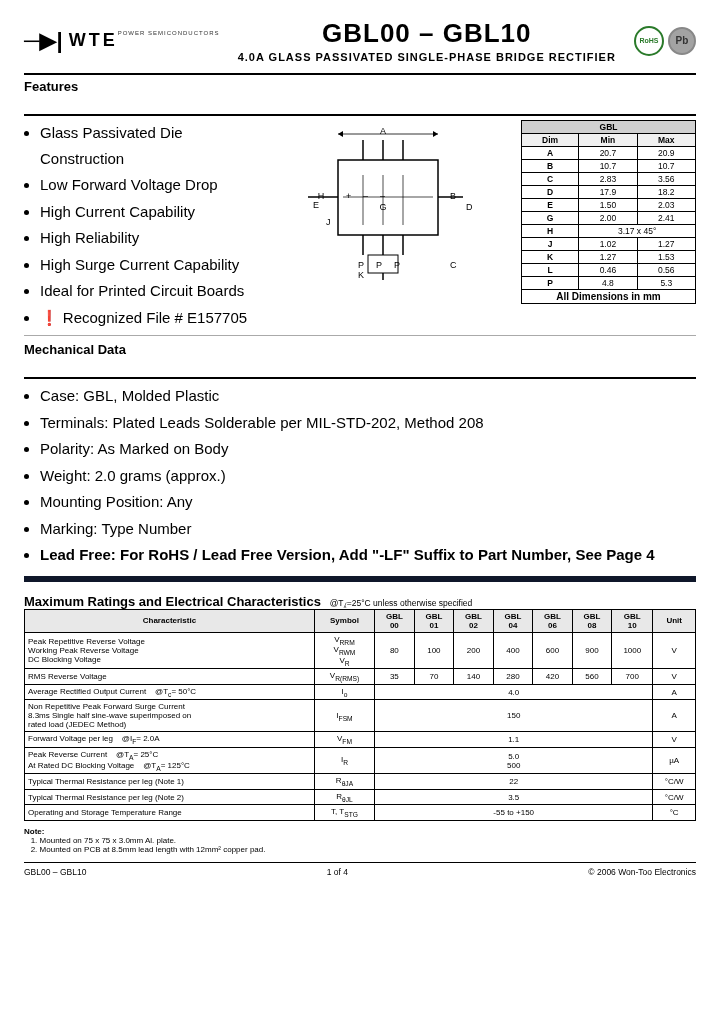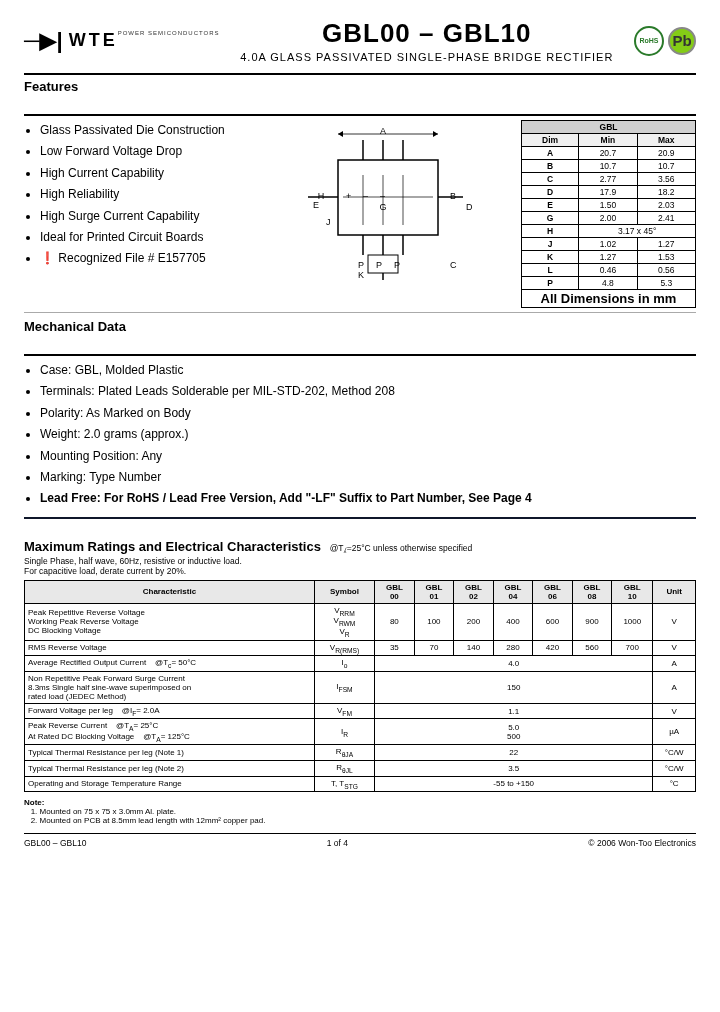"Pb" .badge-pb { background: #84cc16 -> #a3a3a3; font-size: 15px -> 10px }
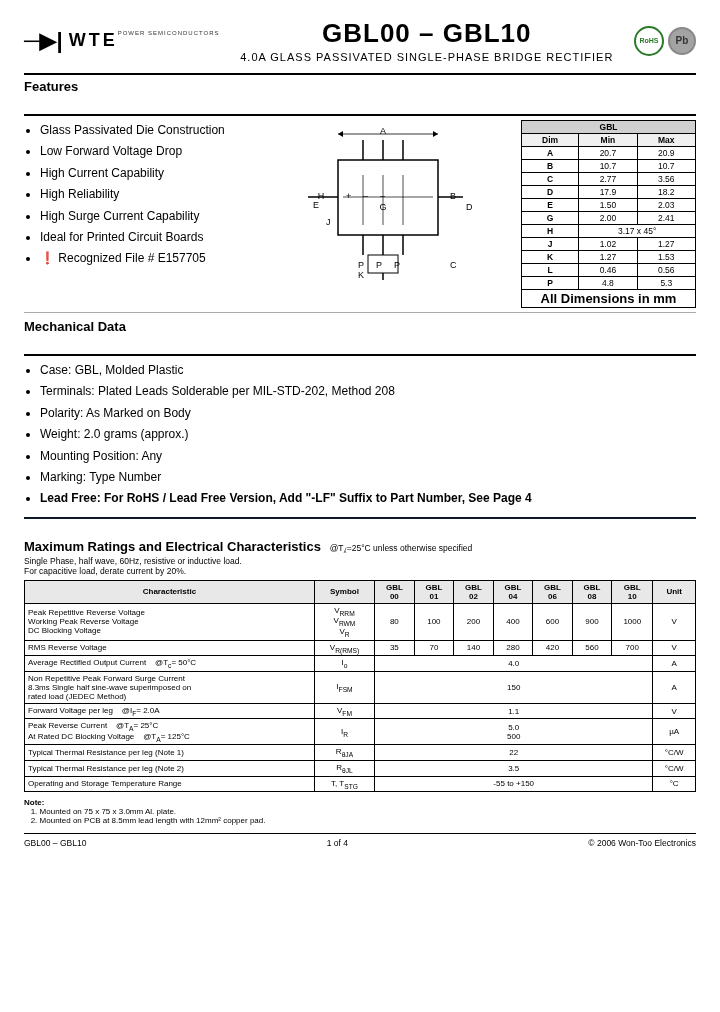"4.0A GLASS PASSIVATED SINGLE-PHASE" .part-subtitle { font-weight: normal -> bold }
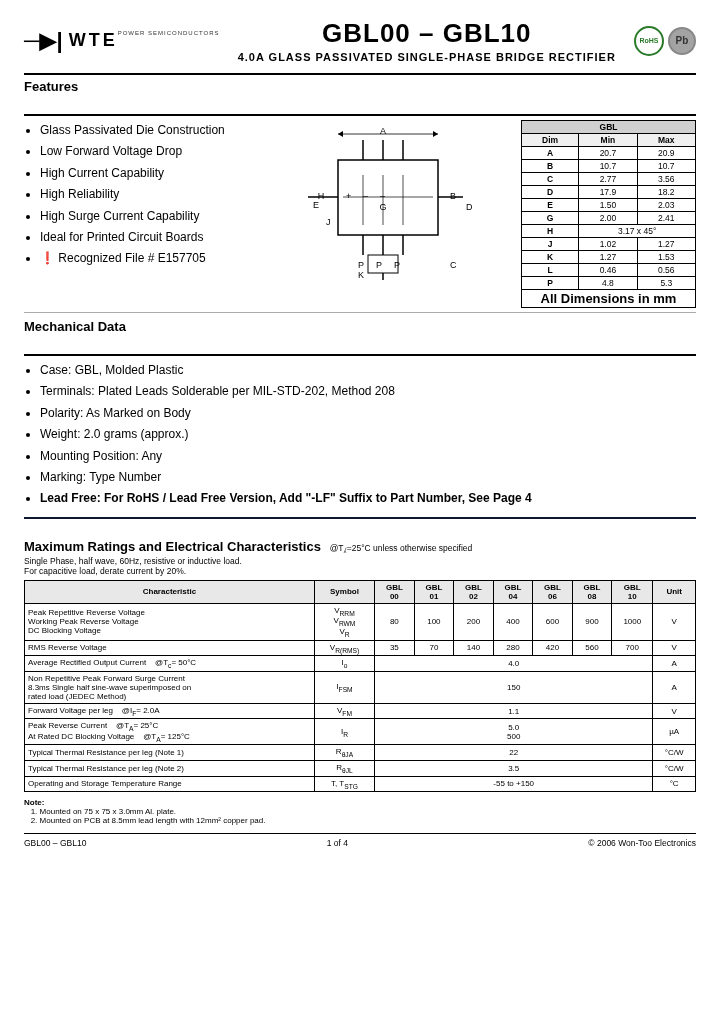"Glass Passivated Die Construction" ul.feat-list { font-size: 12px -> 15px }
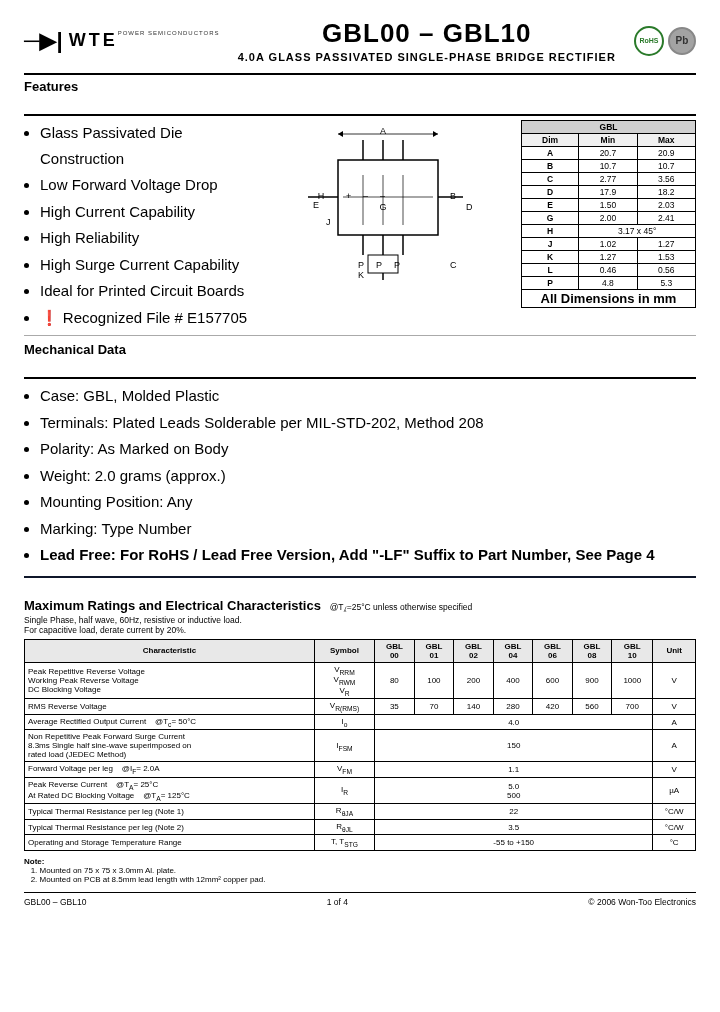"2.77" td { text: 2.77 -> 2.83 }
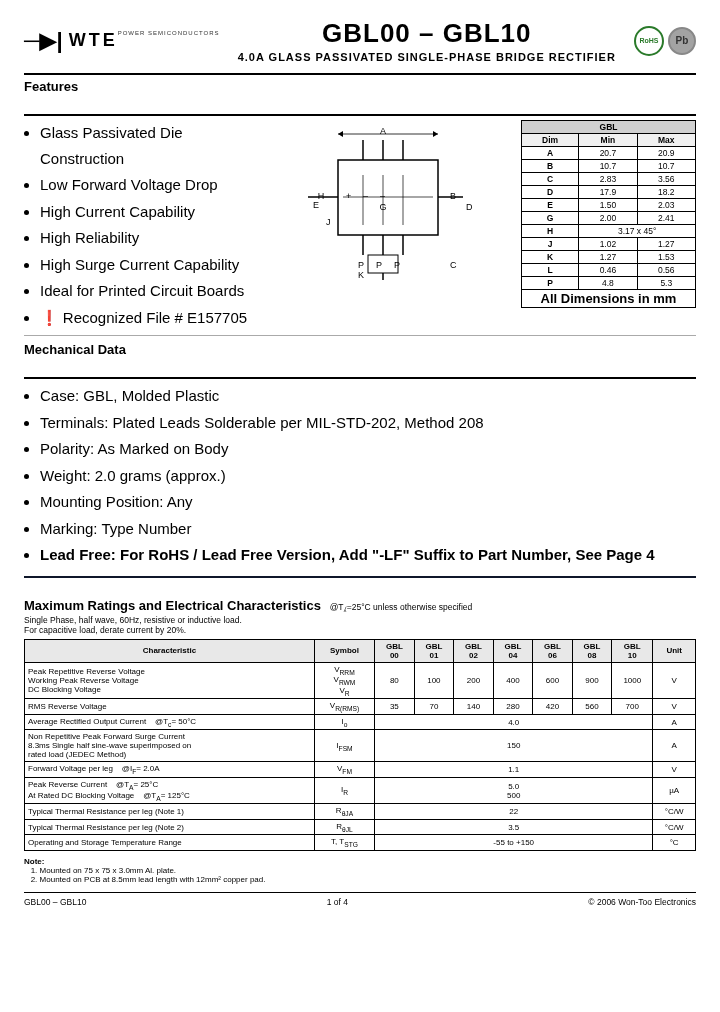"All Dimensions in mm" td { font-size: 13px -> 10px }
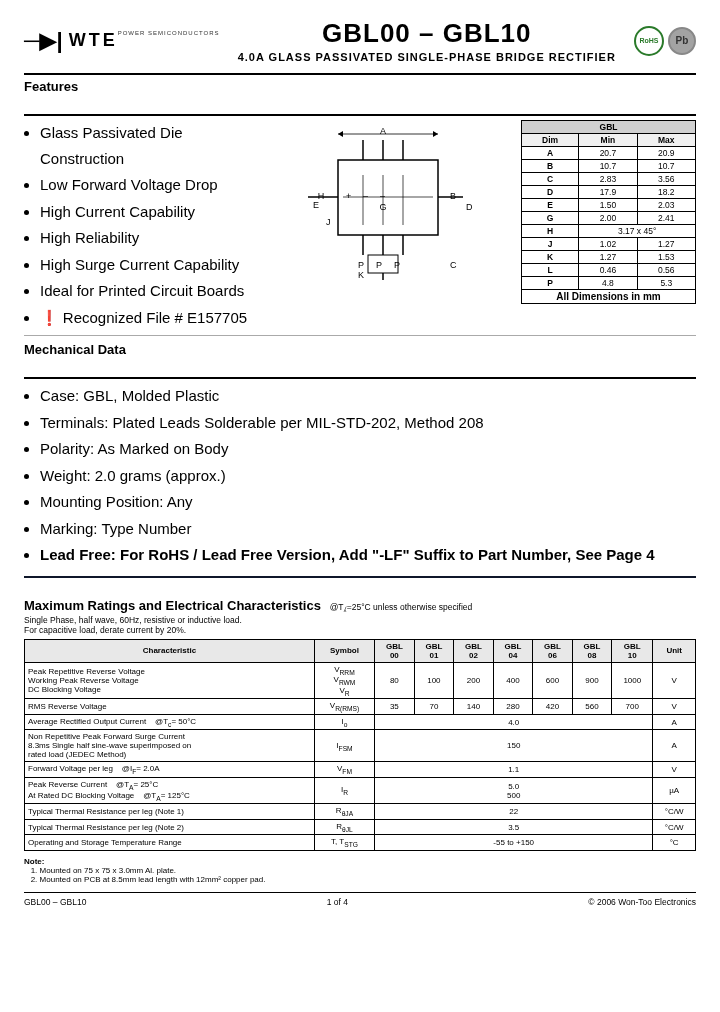"Maximum Ratings and Electrical" .elec-section { border-top: 2px solid #0f172a -> 6px solid #0f172a; padding-top: 20px -> 12px }
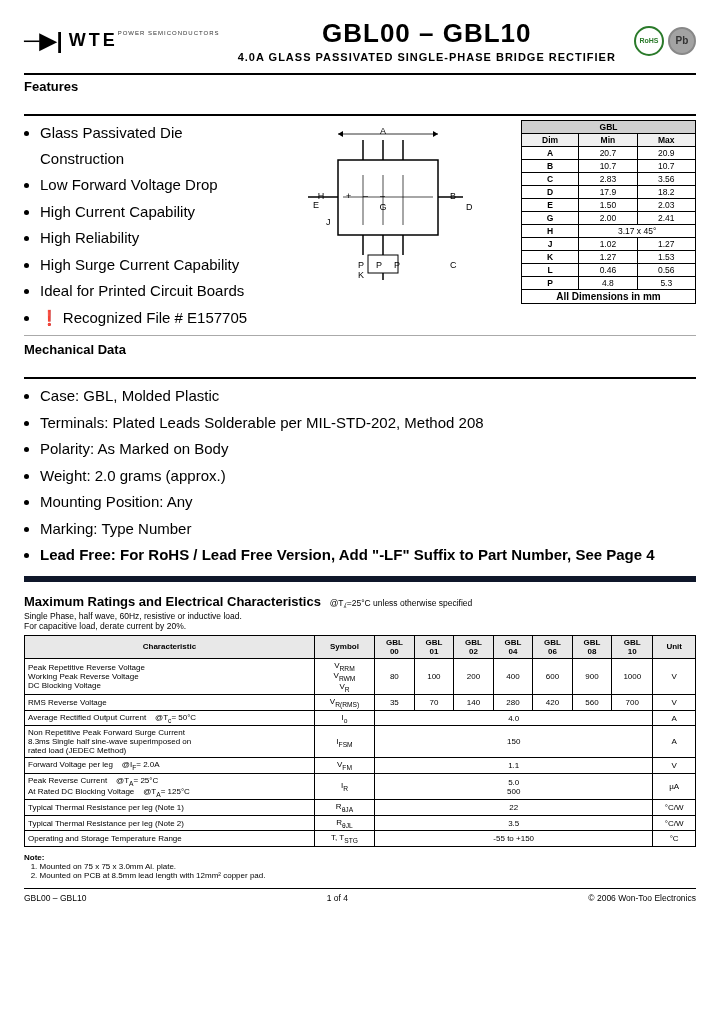"Single Phase, half wave, 60Hz," div.elec-notes { html: <div> <div>Single Phase, half wave, 60Hz, resistive or inductive load.</div> <div>For capacitive load, derate current by 20%.</div> </div> -> none }
